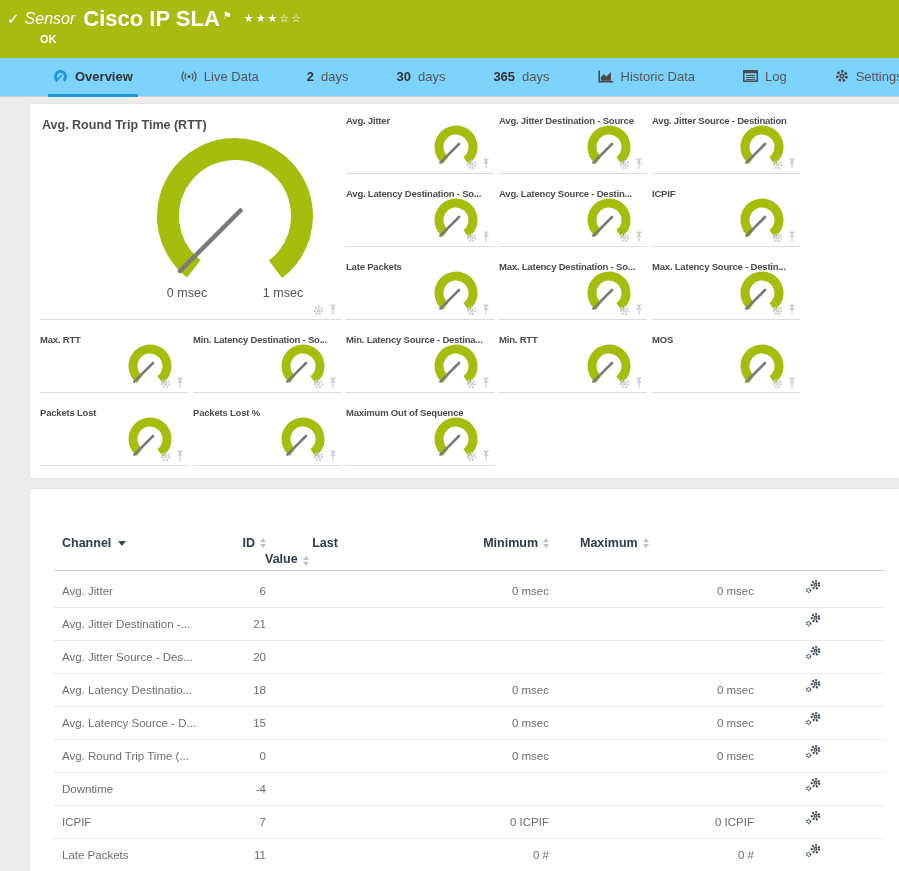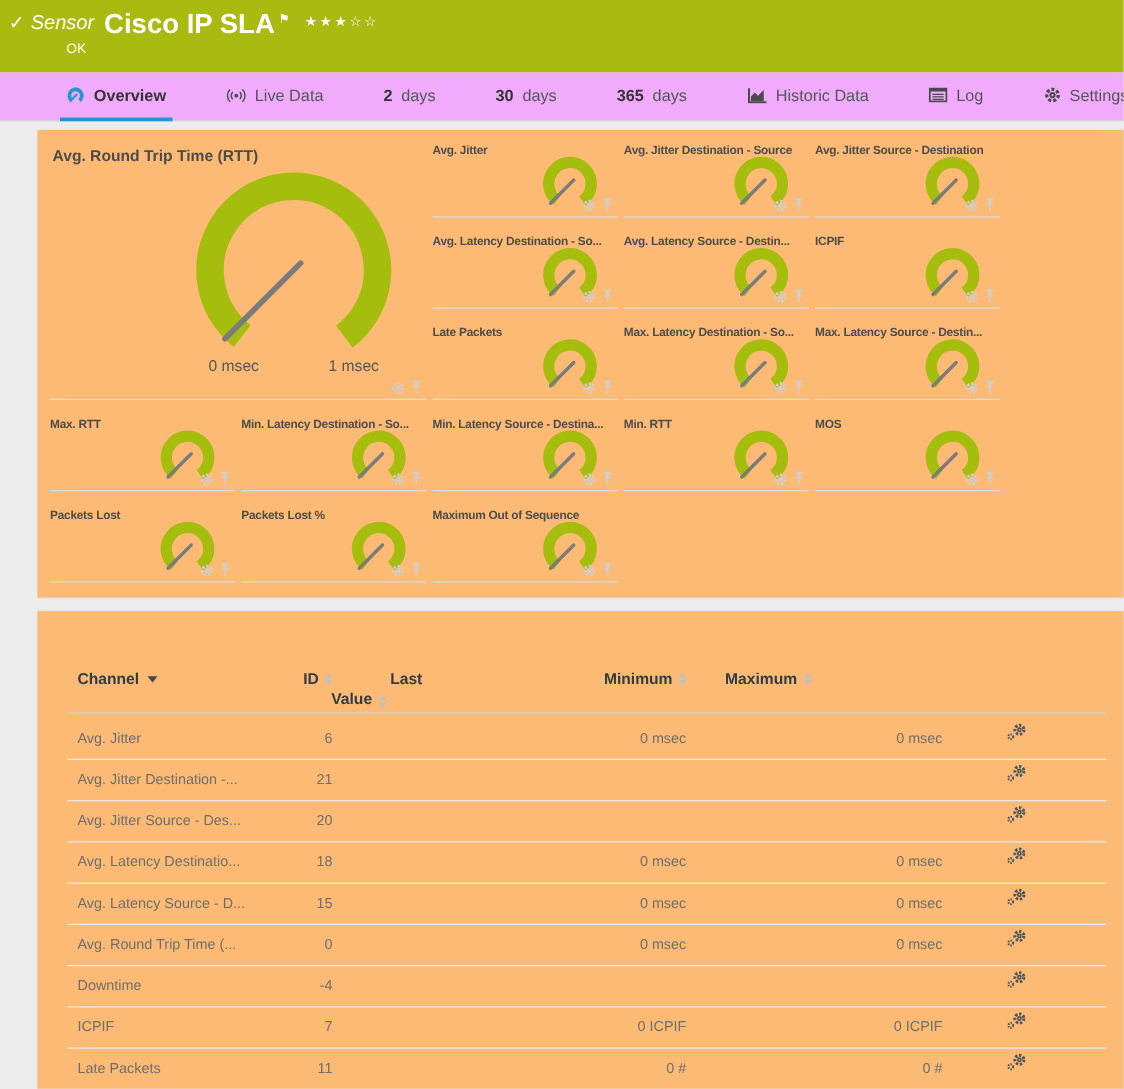"OK" .status-text { font-weight: normal -> bold; margin-left: 46px -> 33px }
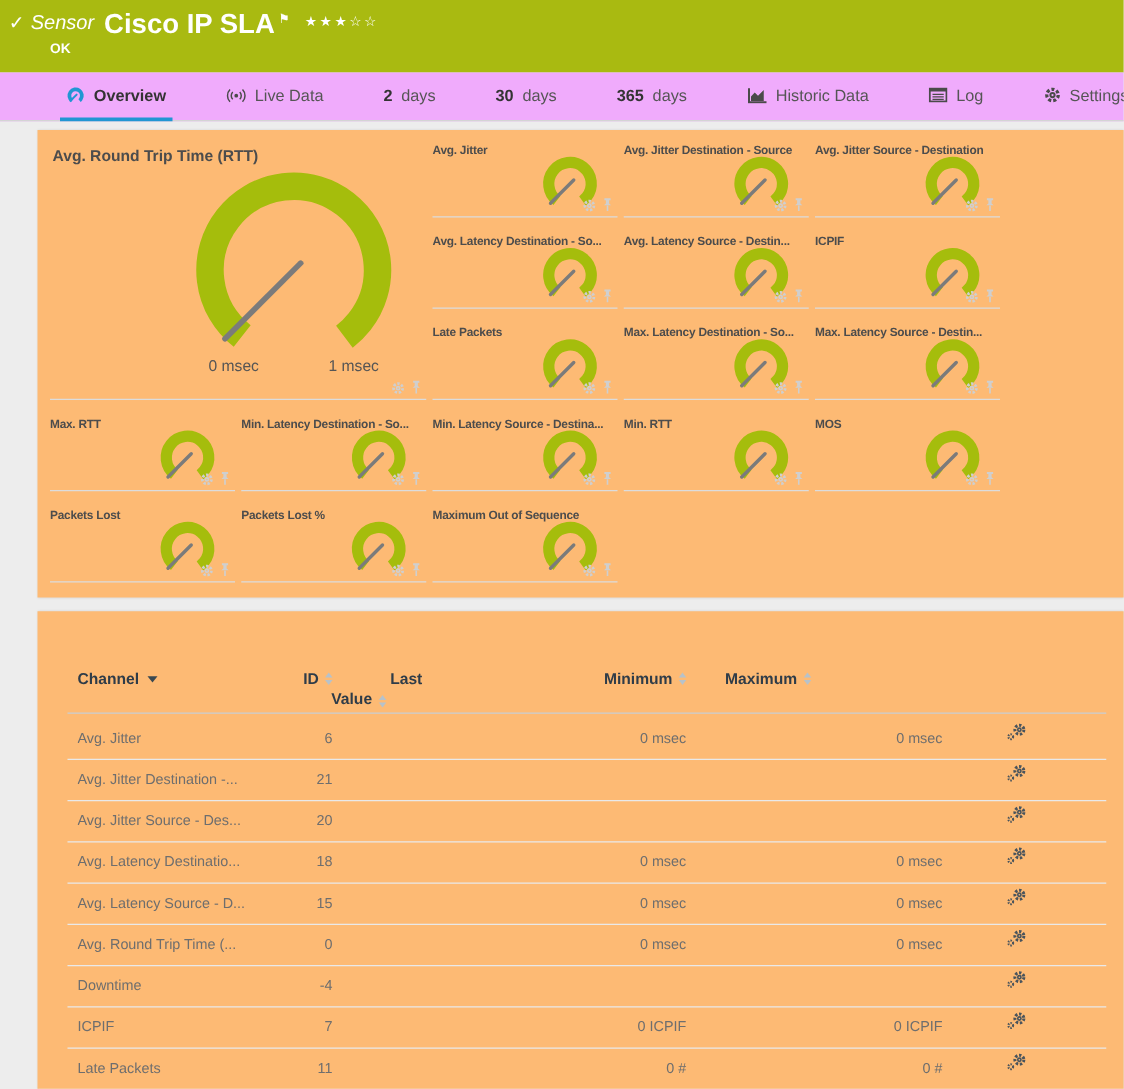"Overview" .tabbar { background: #f0abfc -> #7dd3fc }
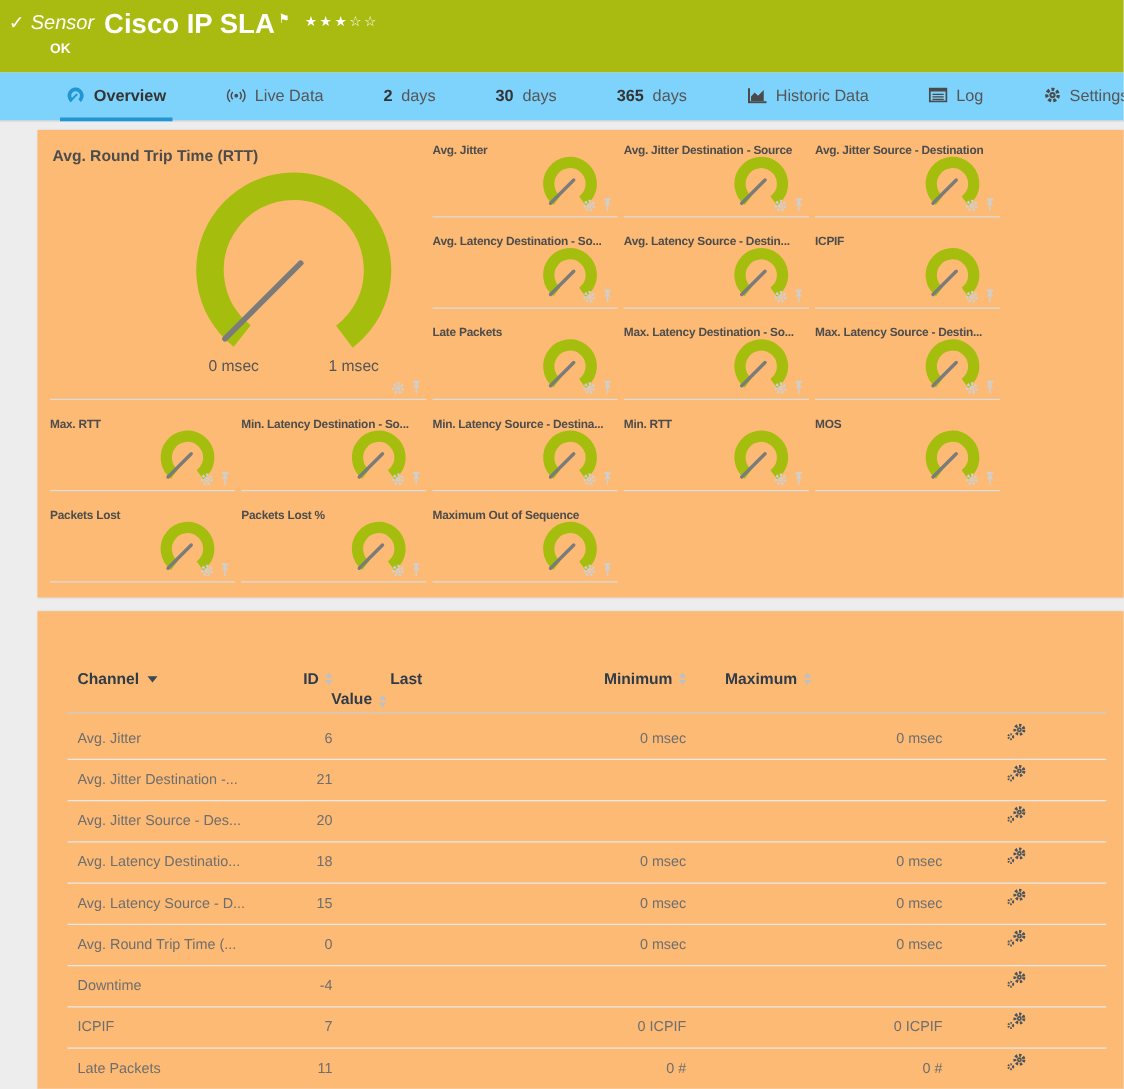"Avg. Round Trip Time (RTT)" .card { background: #fdba74 -> #ffffff }
